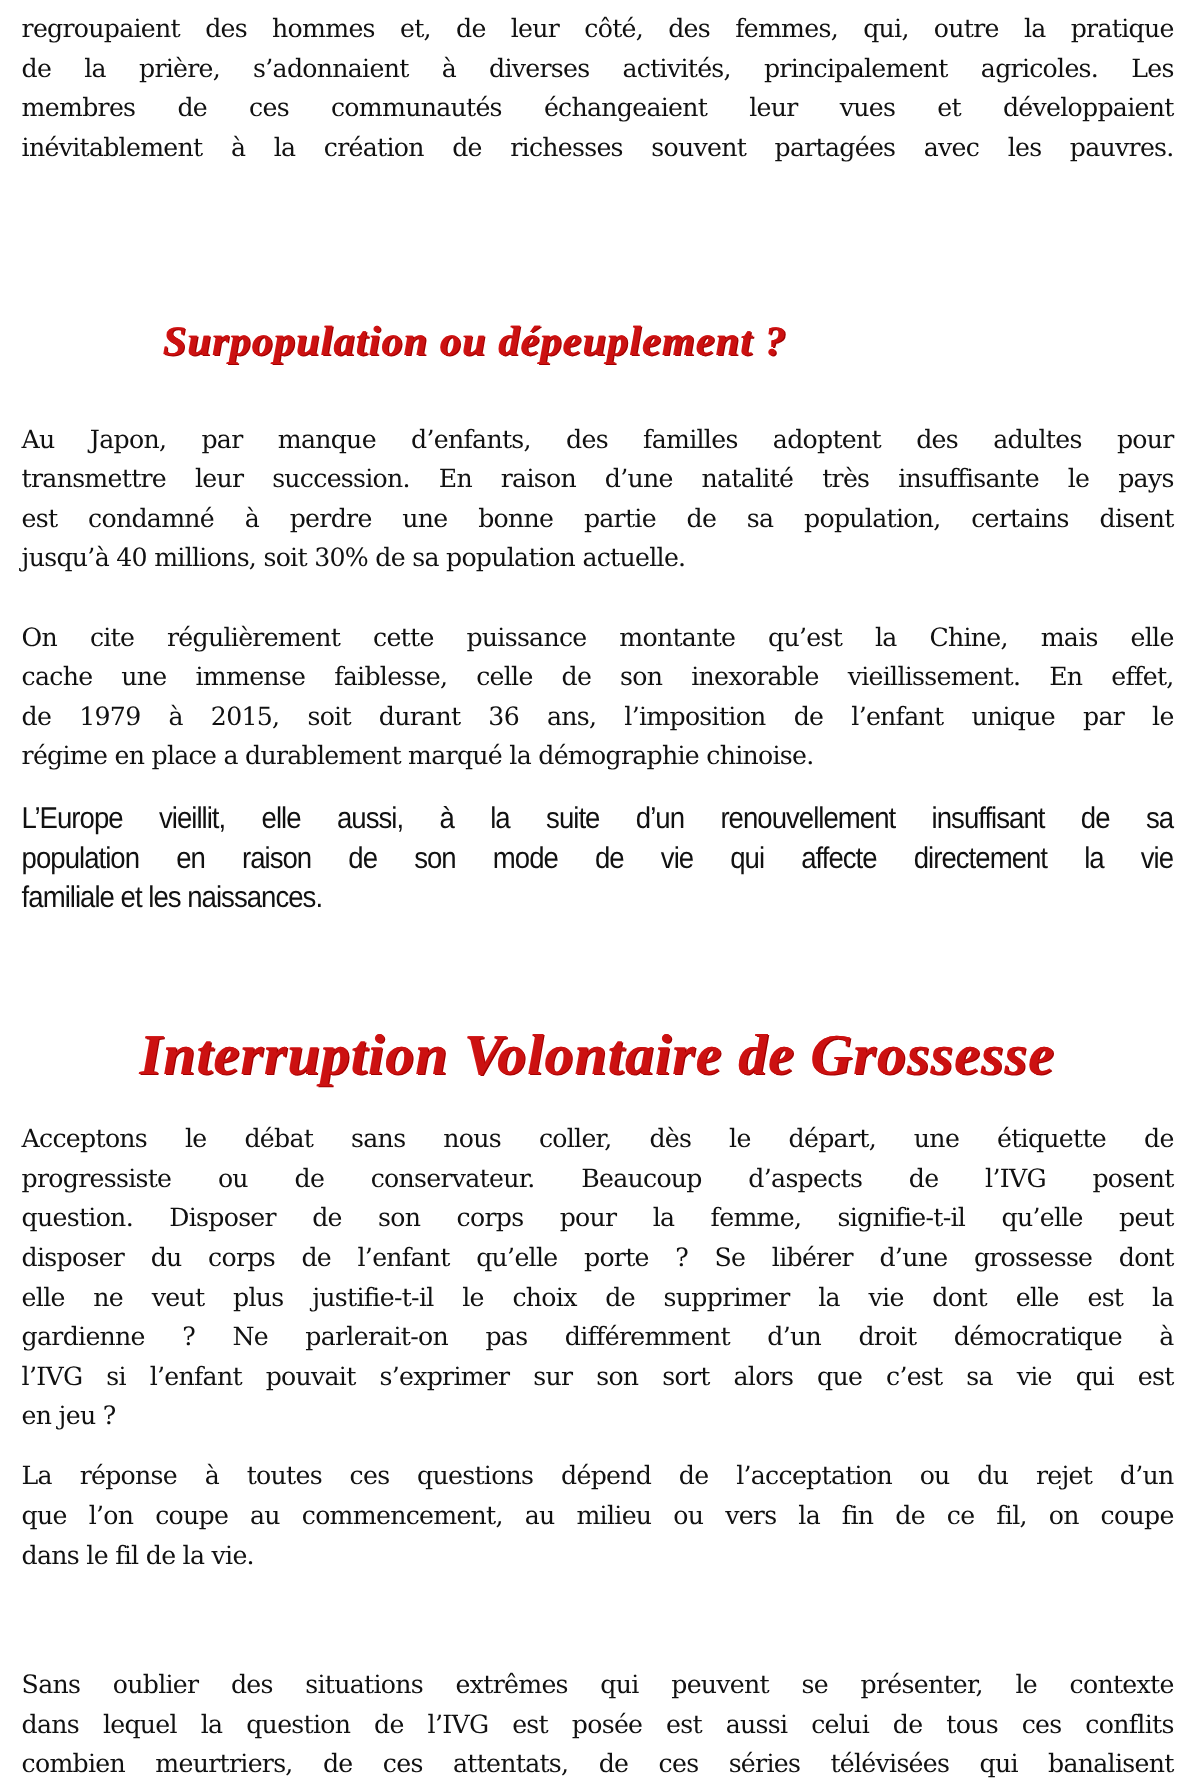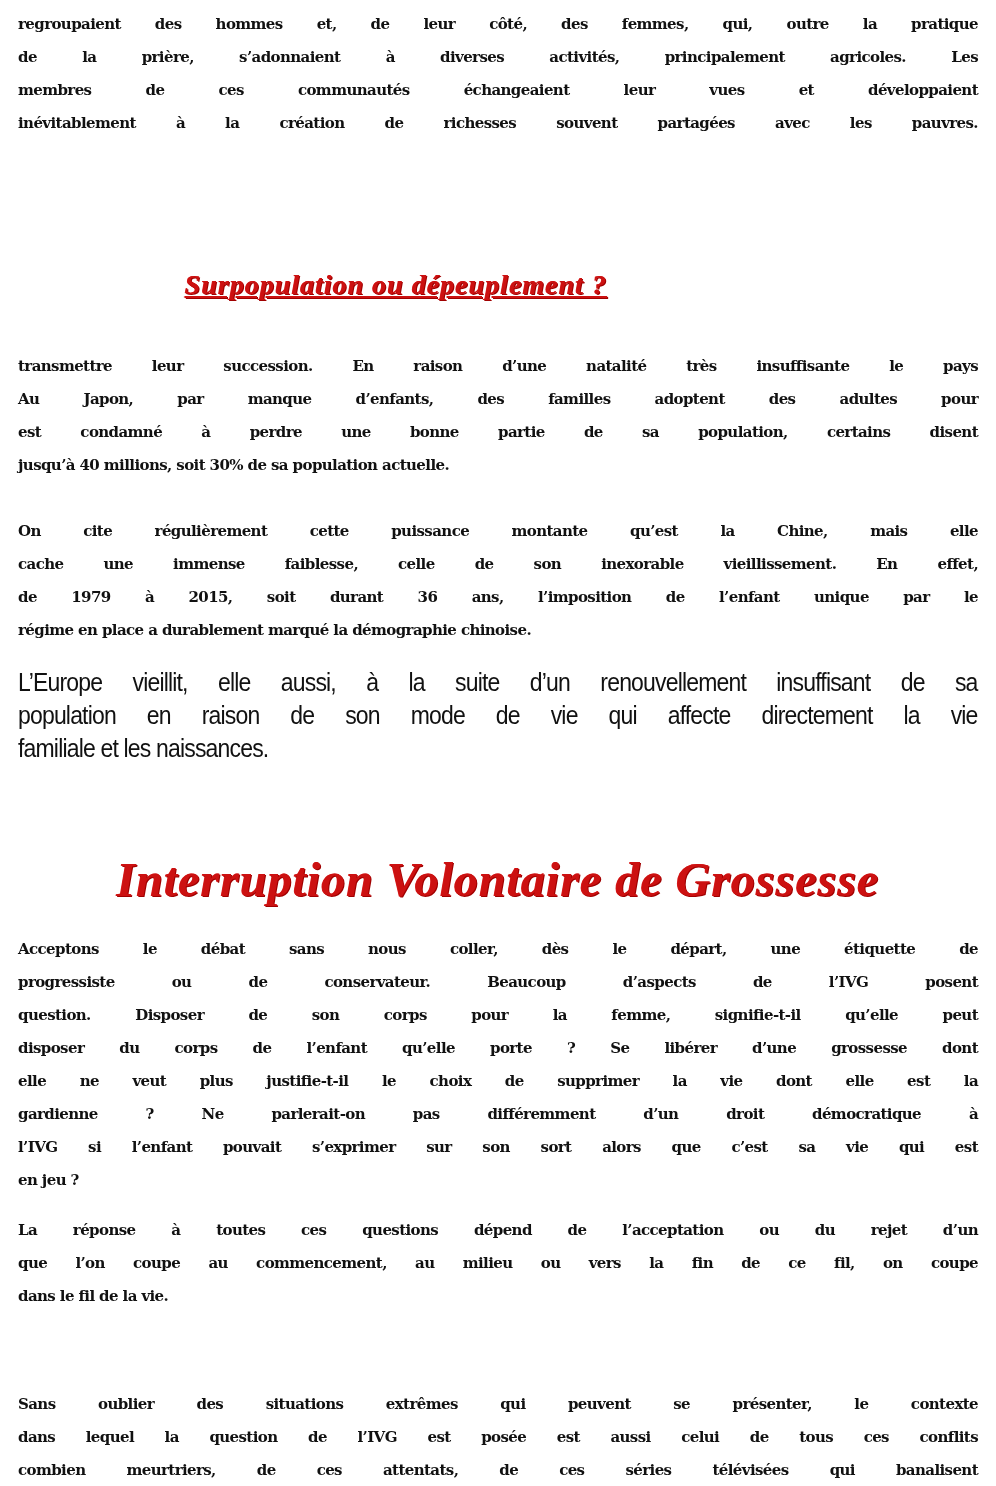"regroupaient des hommes et, de" .para { font-size: 15px -> 21px; font-weight: bold -> normal }
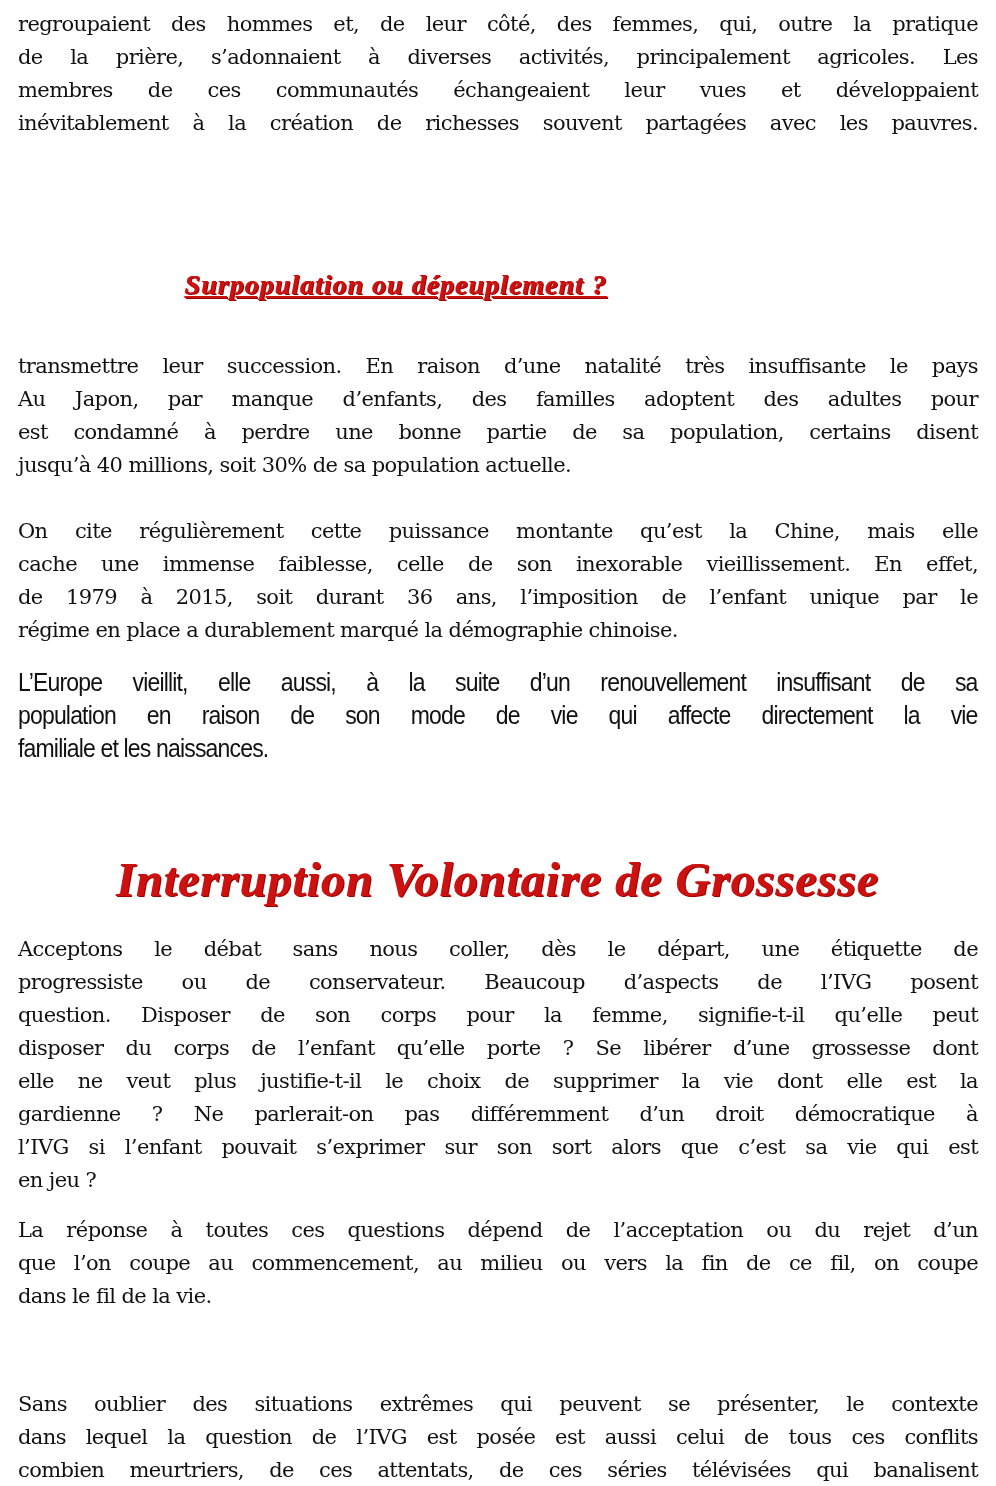"Surpopulation ou dépeuplement ?" .h1 { font-size: 28px -> 35px; text-decoration: underline -> none }
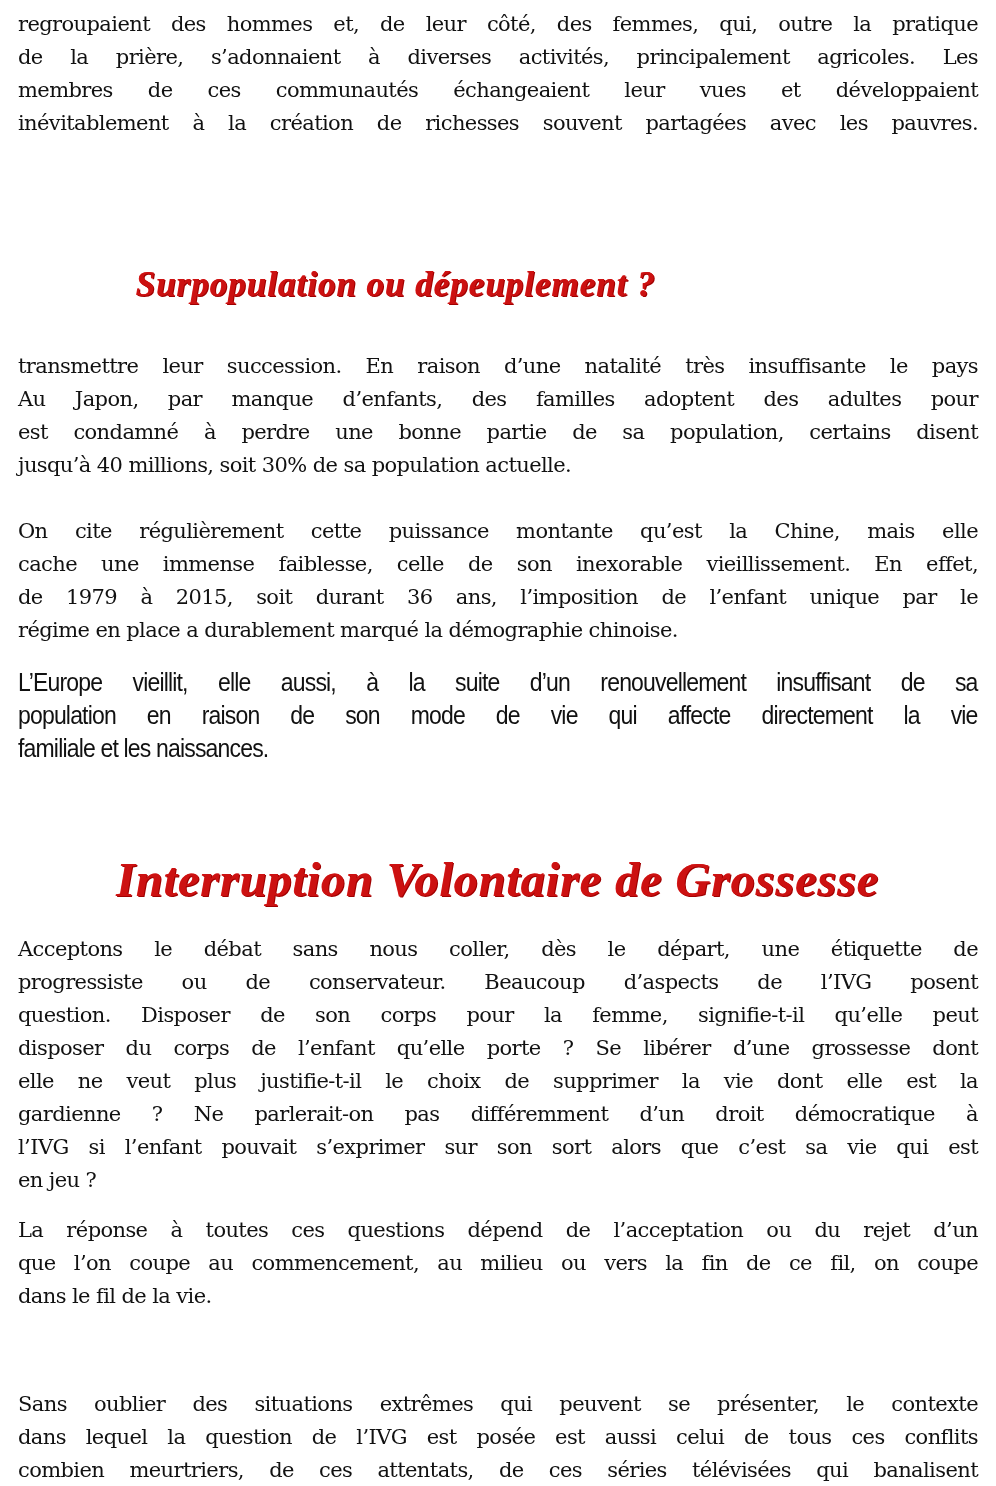"transmettre leur succession. En raison" span.line { order: before "Au Japon, par manque d’enfants," -> after "Au Japon, par manque d’enfants," }
